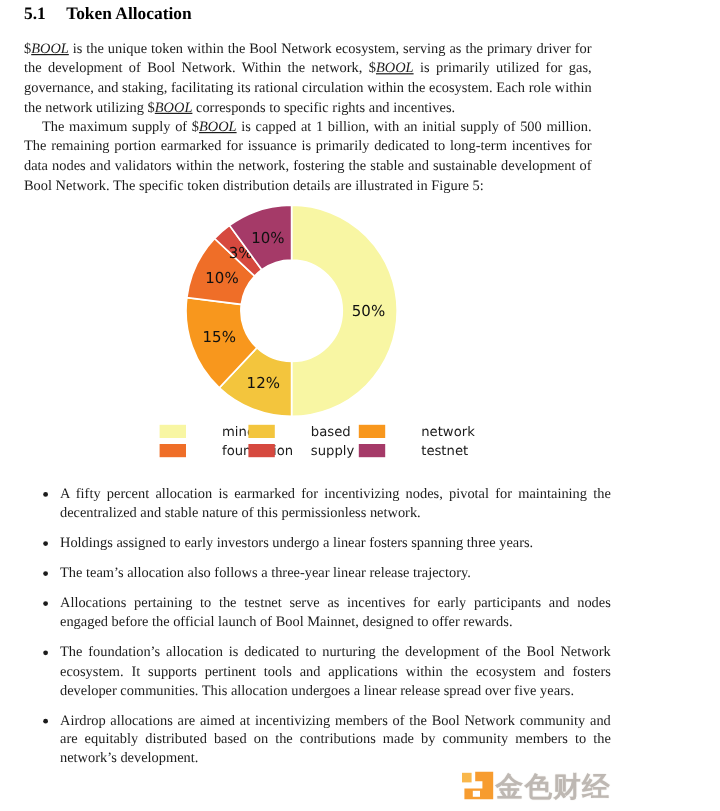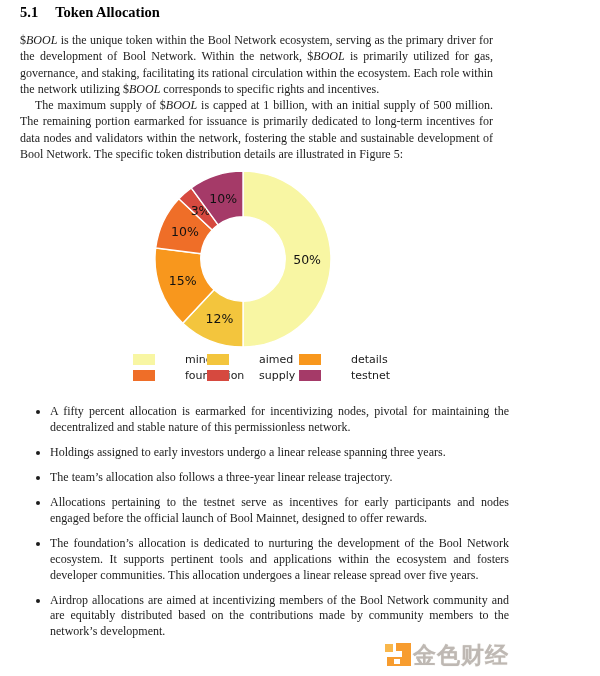"BOOL" .it { text-decoration: none -> underline }
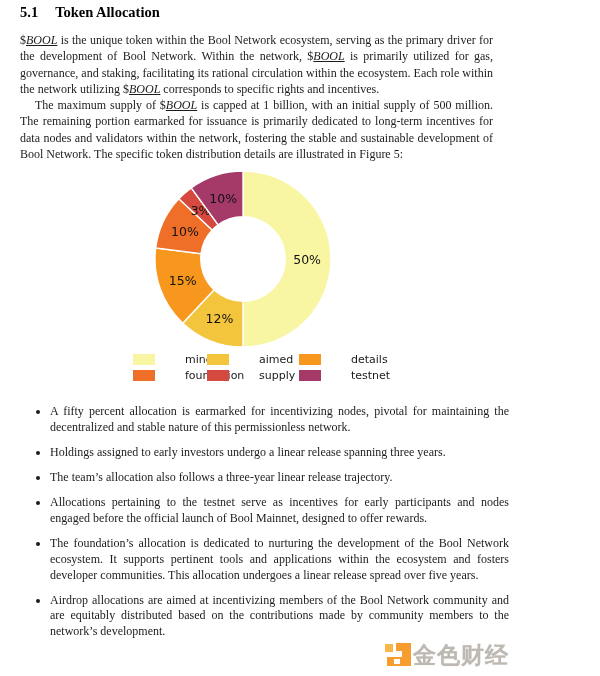"aimed" span { text: aimed -> based }
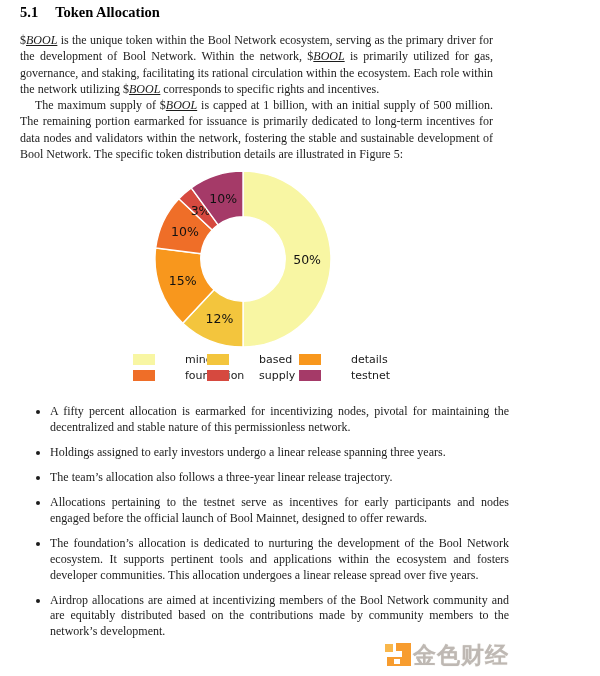"details" span { text: details -> network }
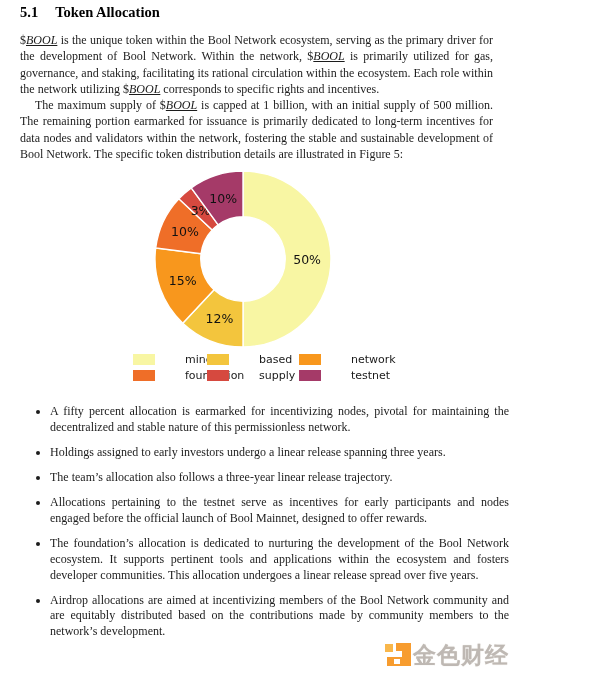"Holdings assigned to early investors" li { text: release -> fosters }
